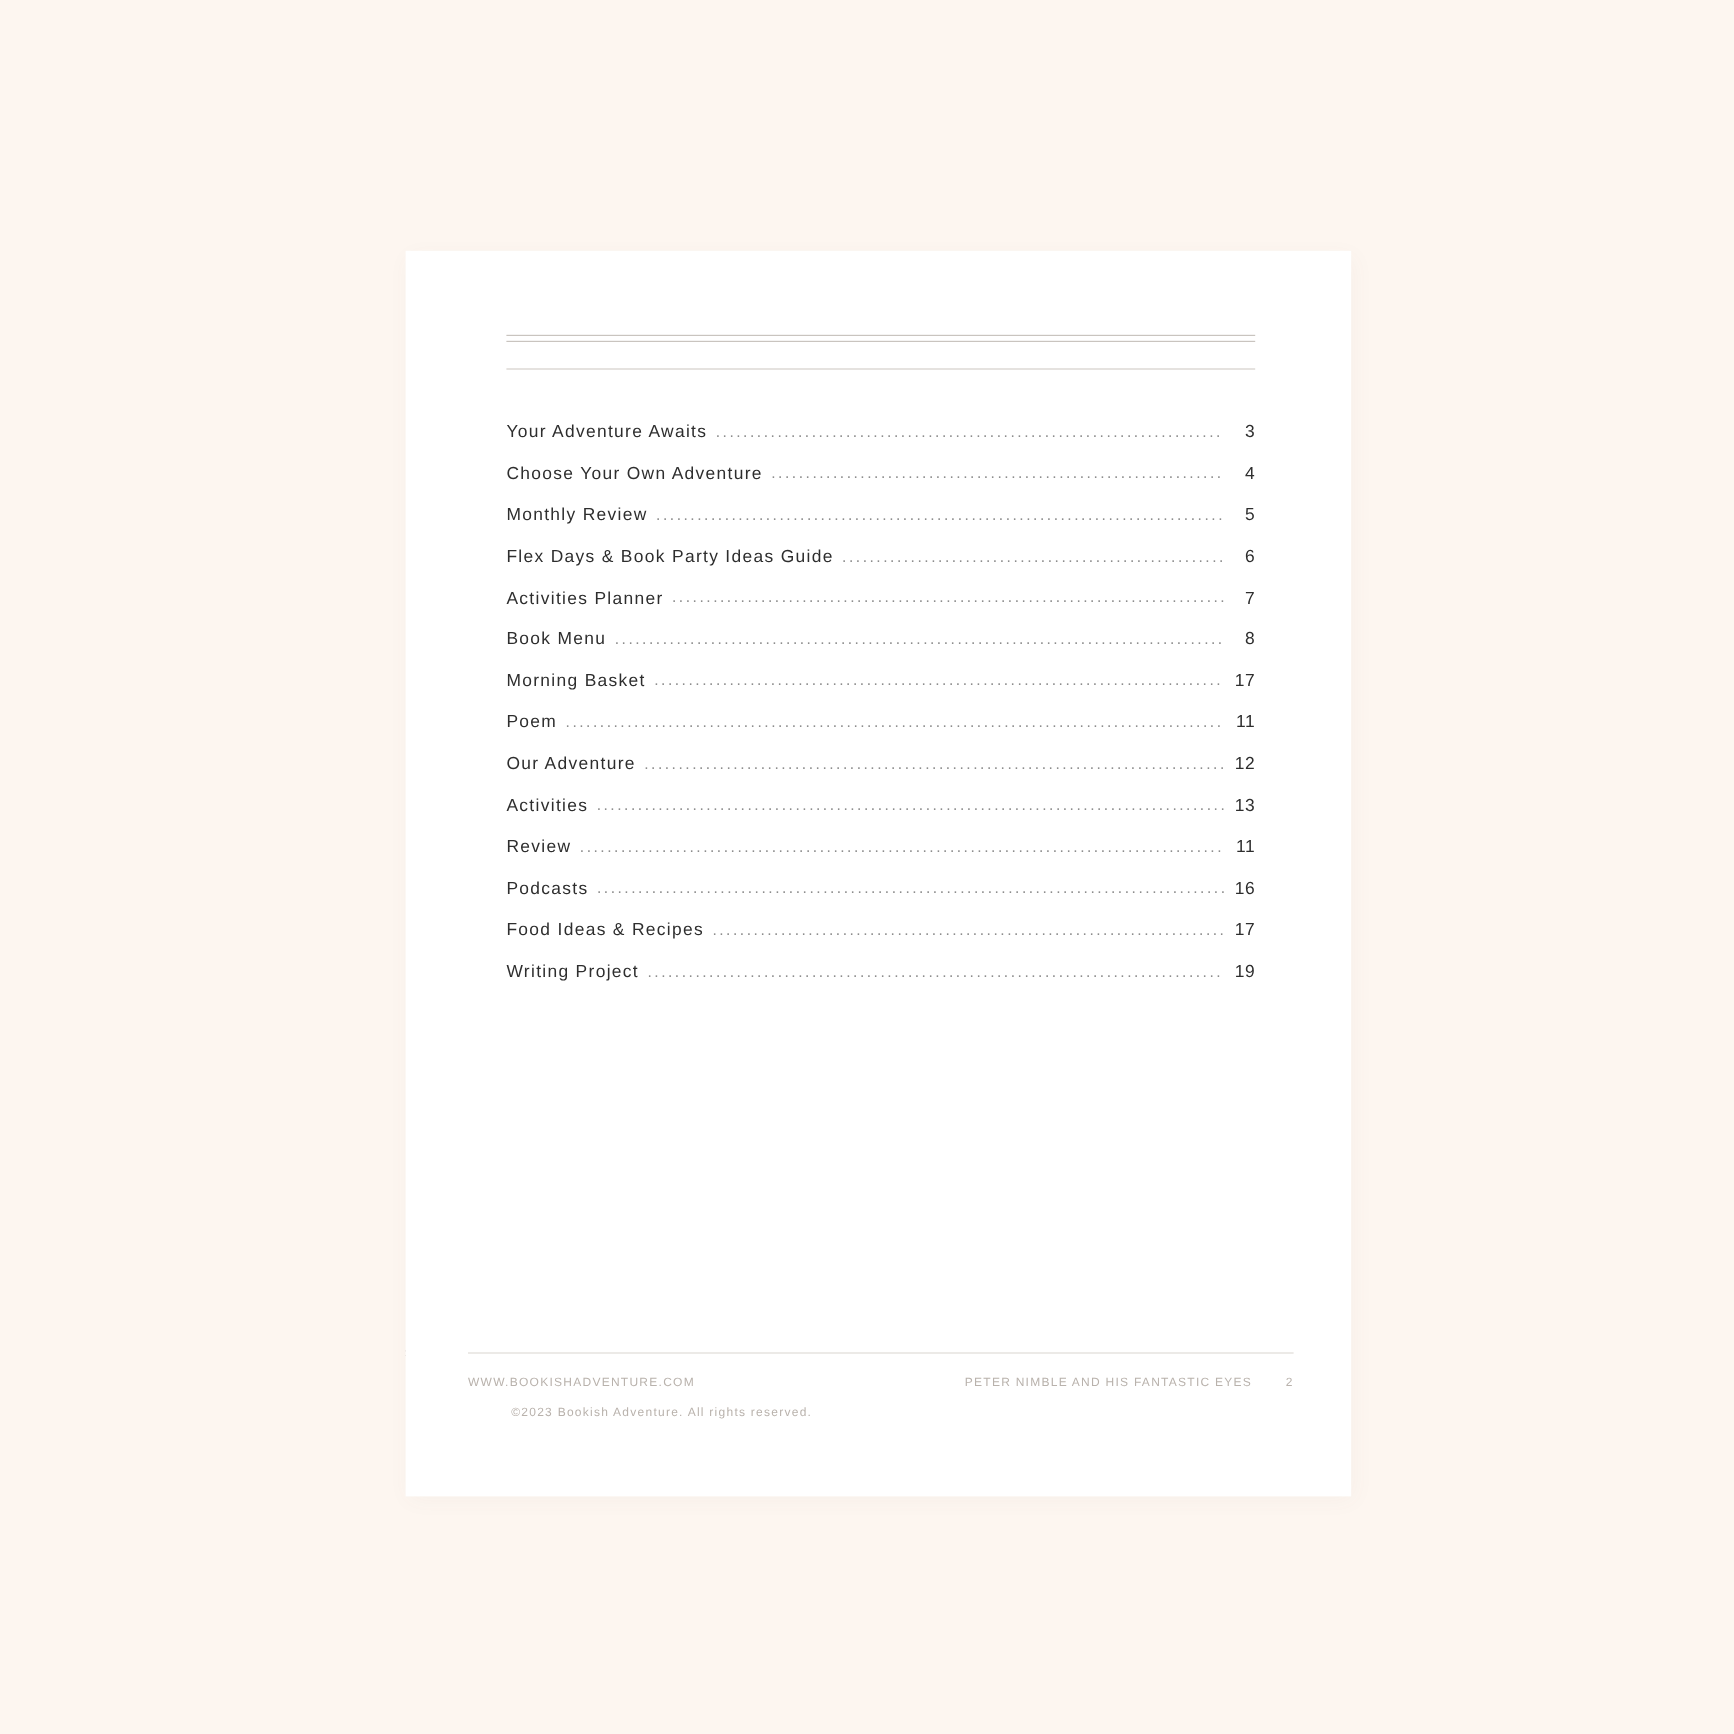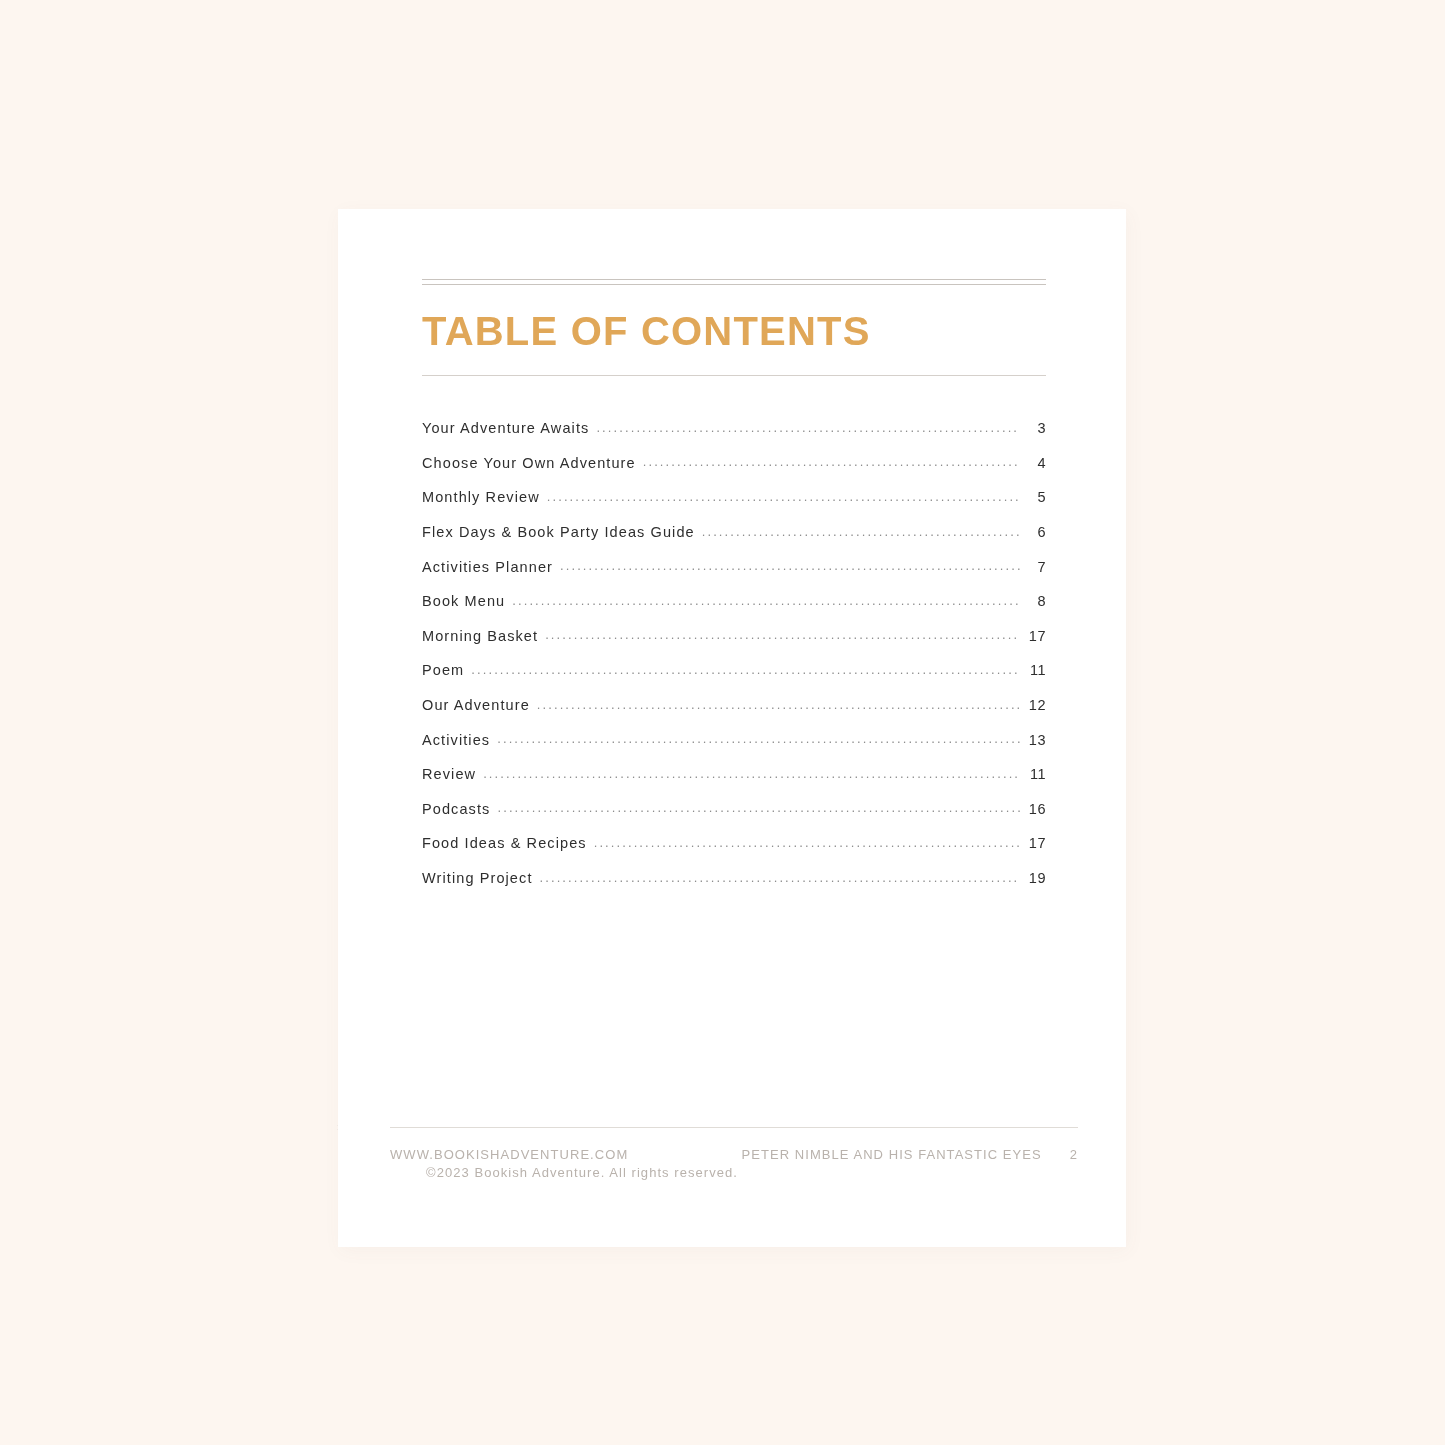"TABLE OF CONTENTS" h1.title { html: <h1>TABLE OF CONTENTS</h1> -> none }
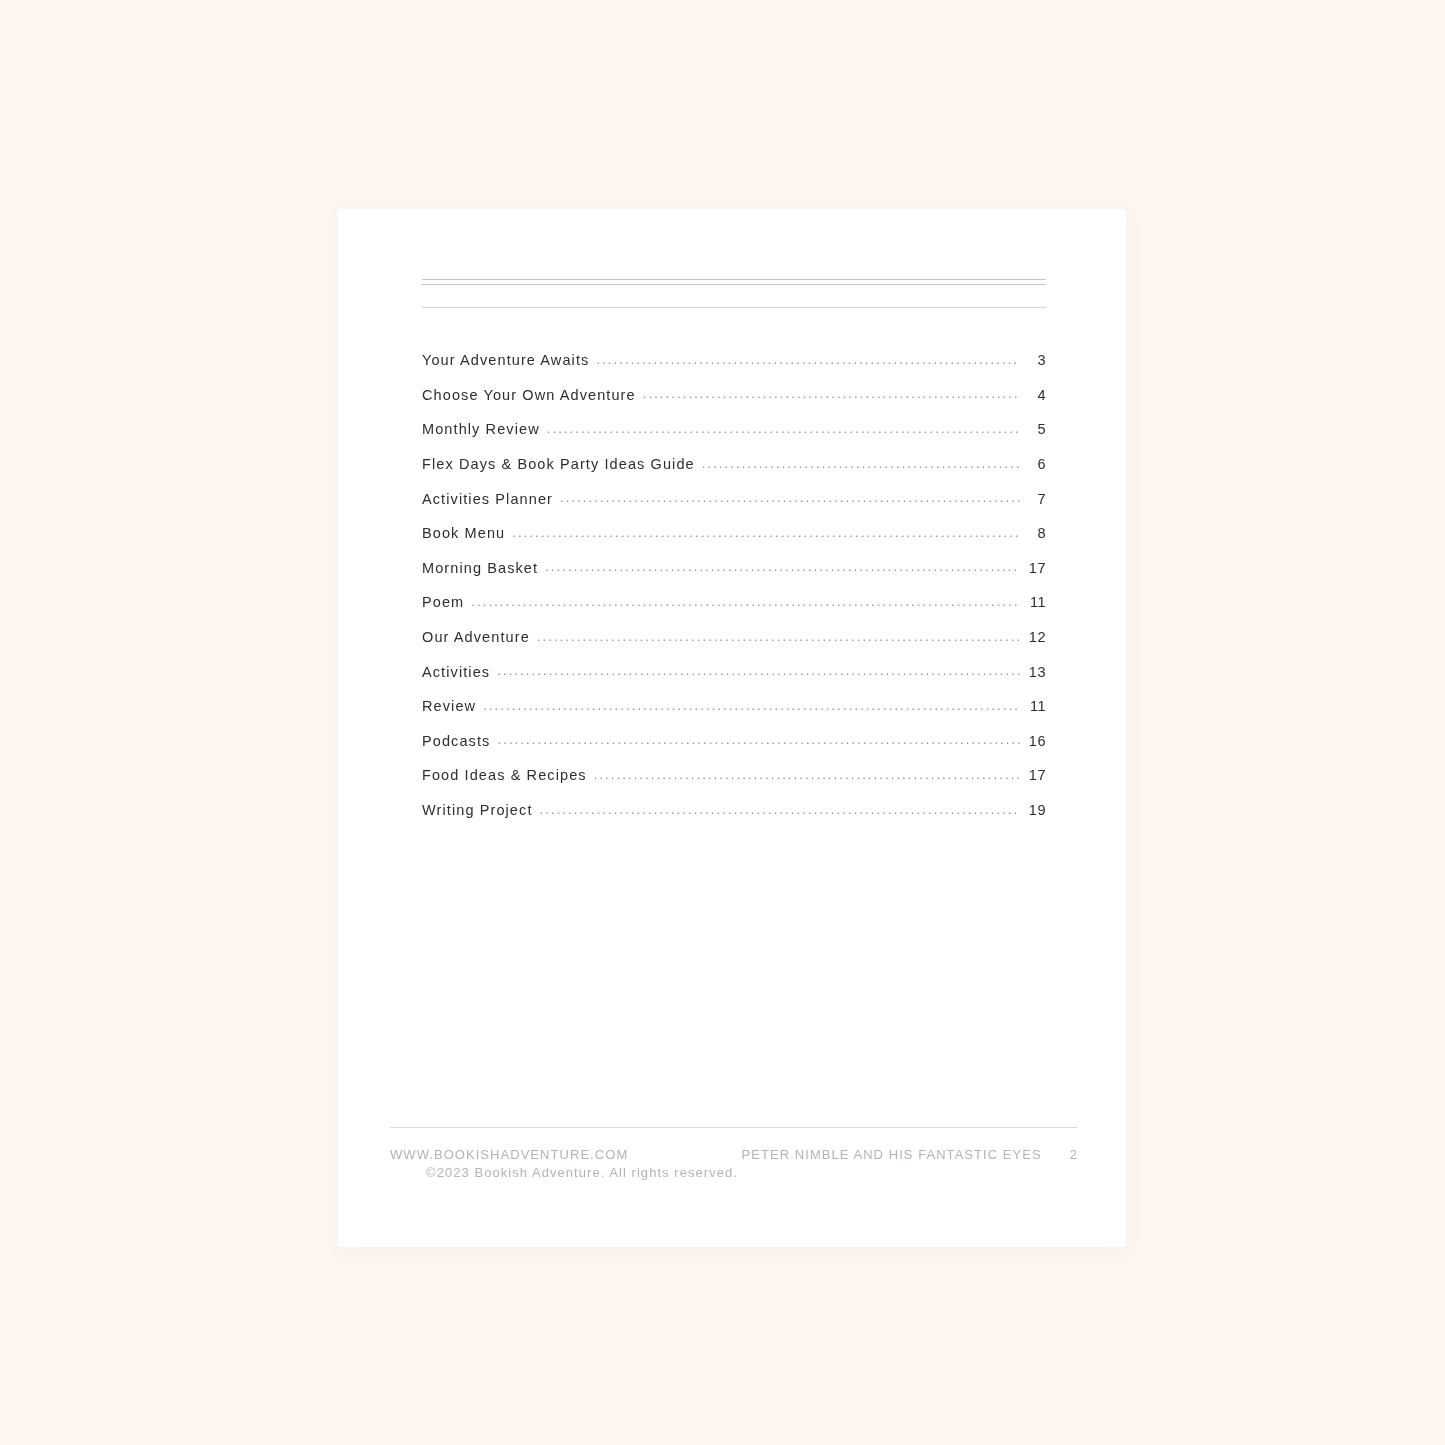"WWW.BOOKISHADVENTURE.COM" .footer { font-size: 13px -> 10px }
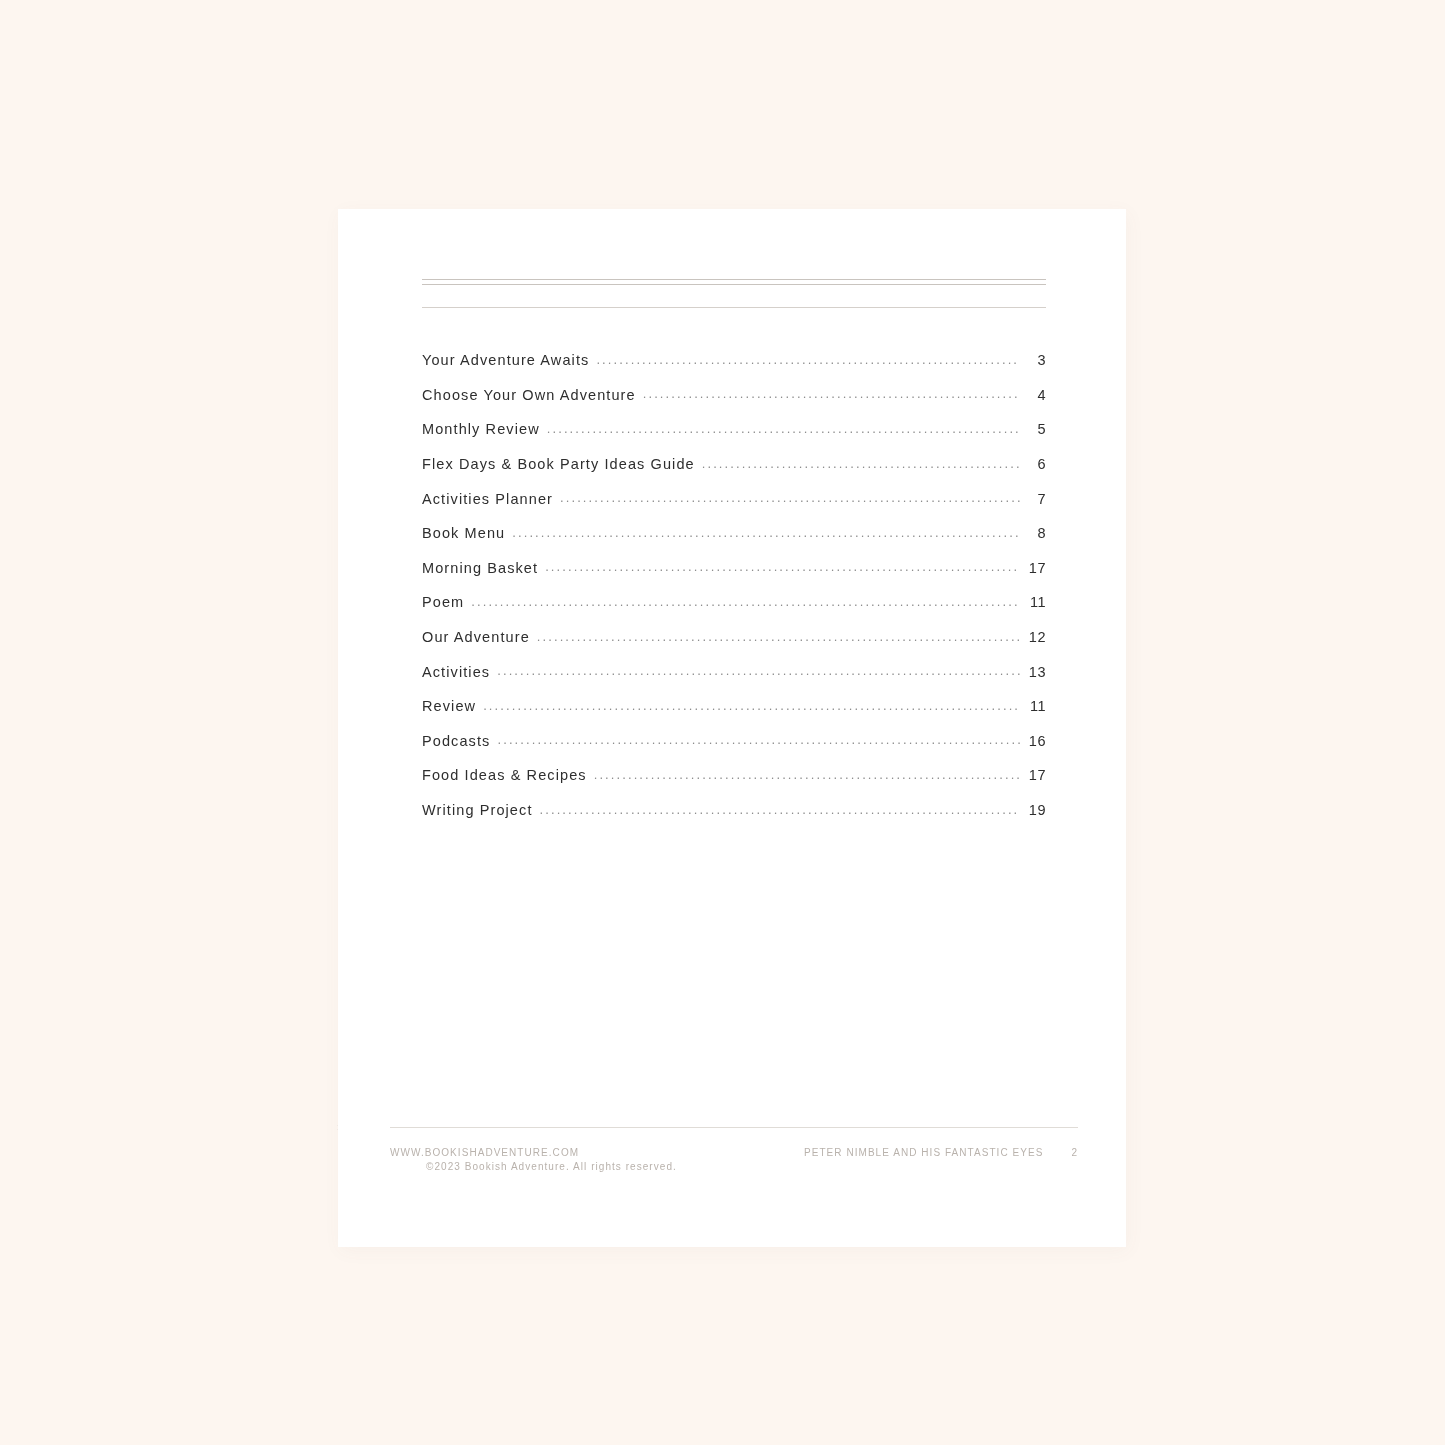"©2023 Bookish Adventure. All rights" .footer-left div + div { margin-top: 3px -> 14px }
